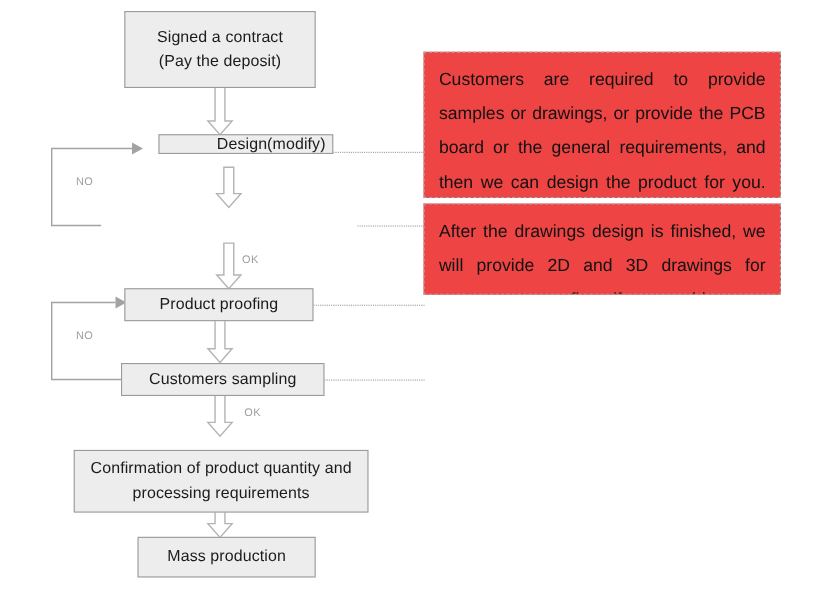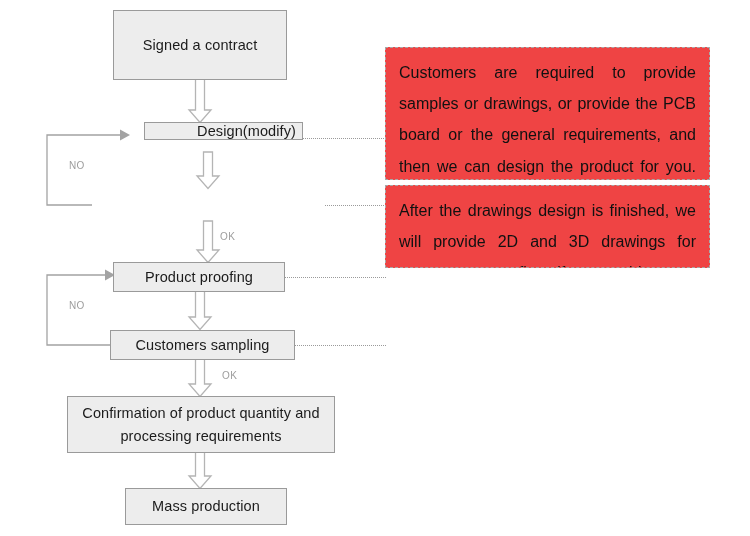"(Pay the deposit)" span.label-line { html: none -> <span>(Pay the deposit)</span> }
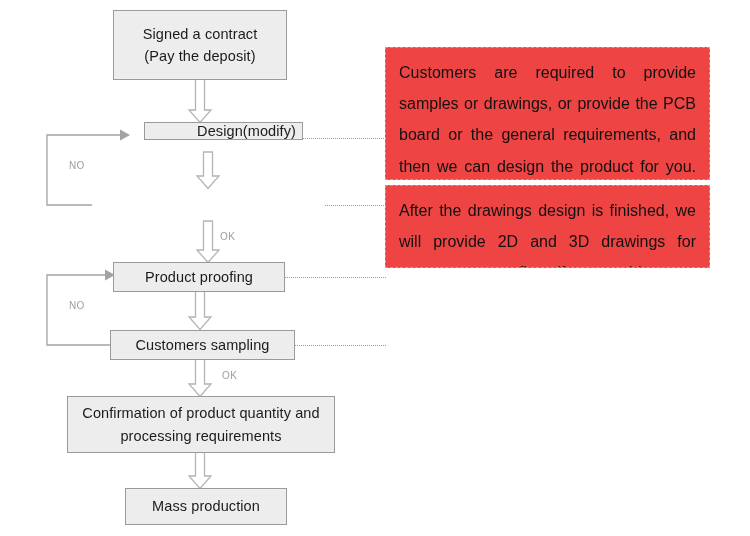"Confirmation of product quantity and" div.flow-box { top: 396px -> 409px }
